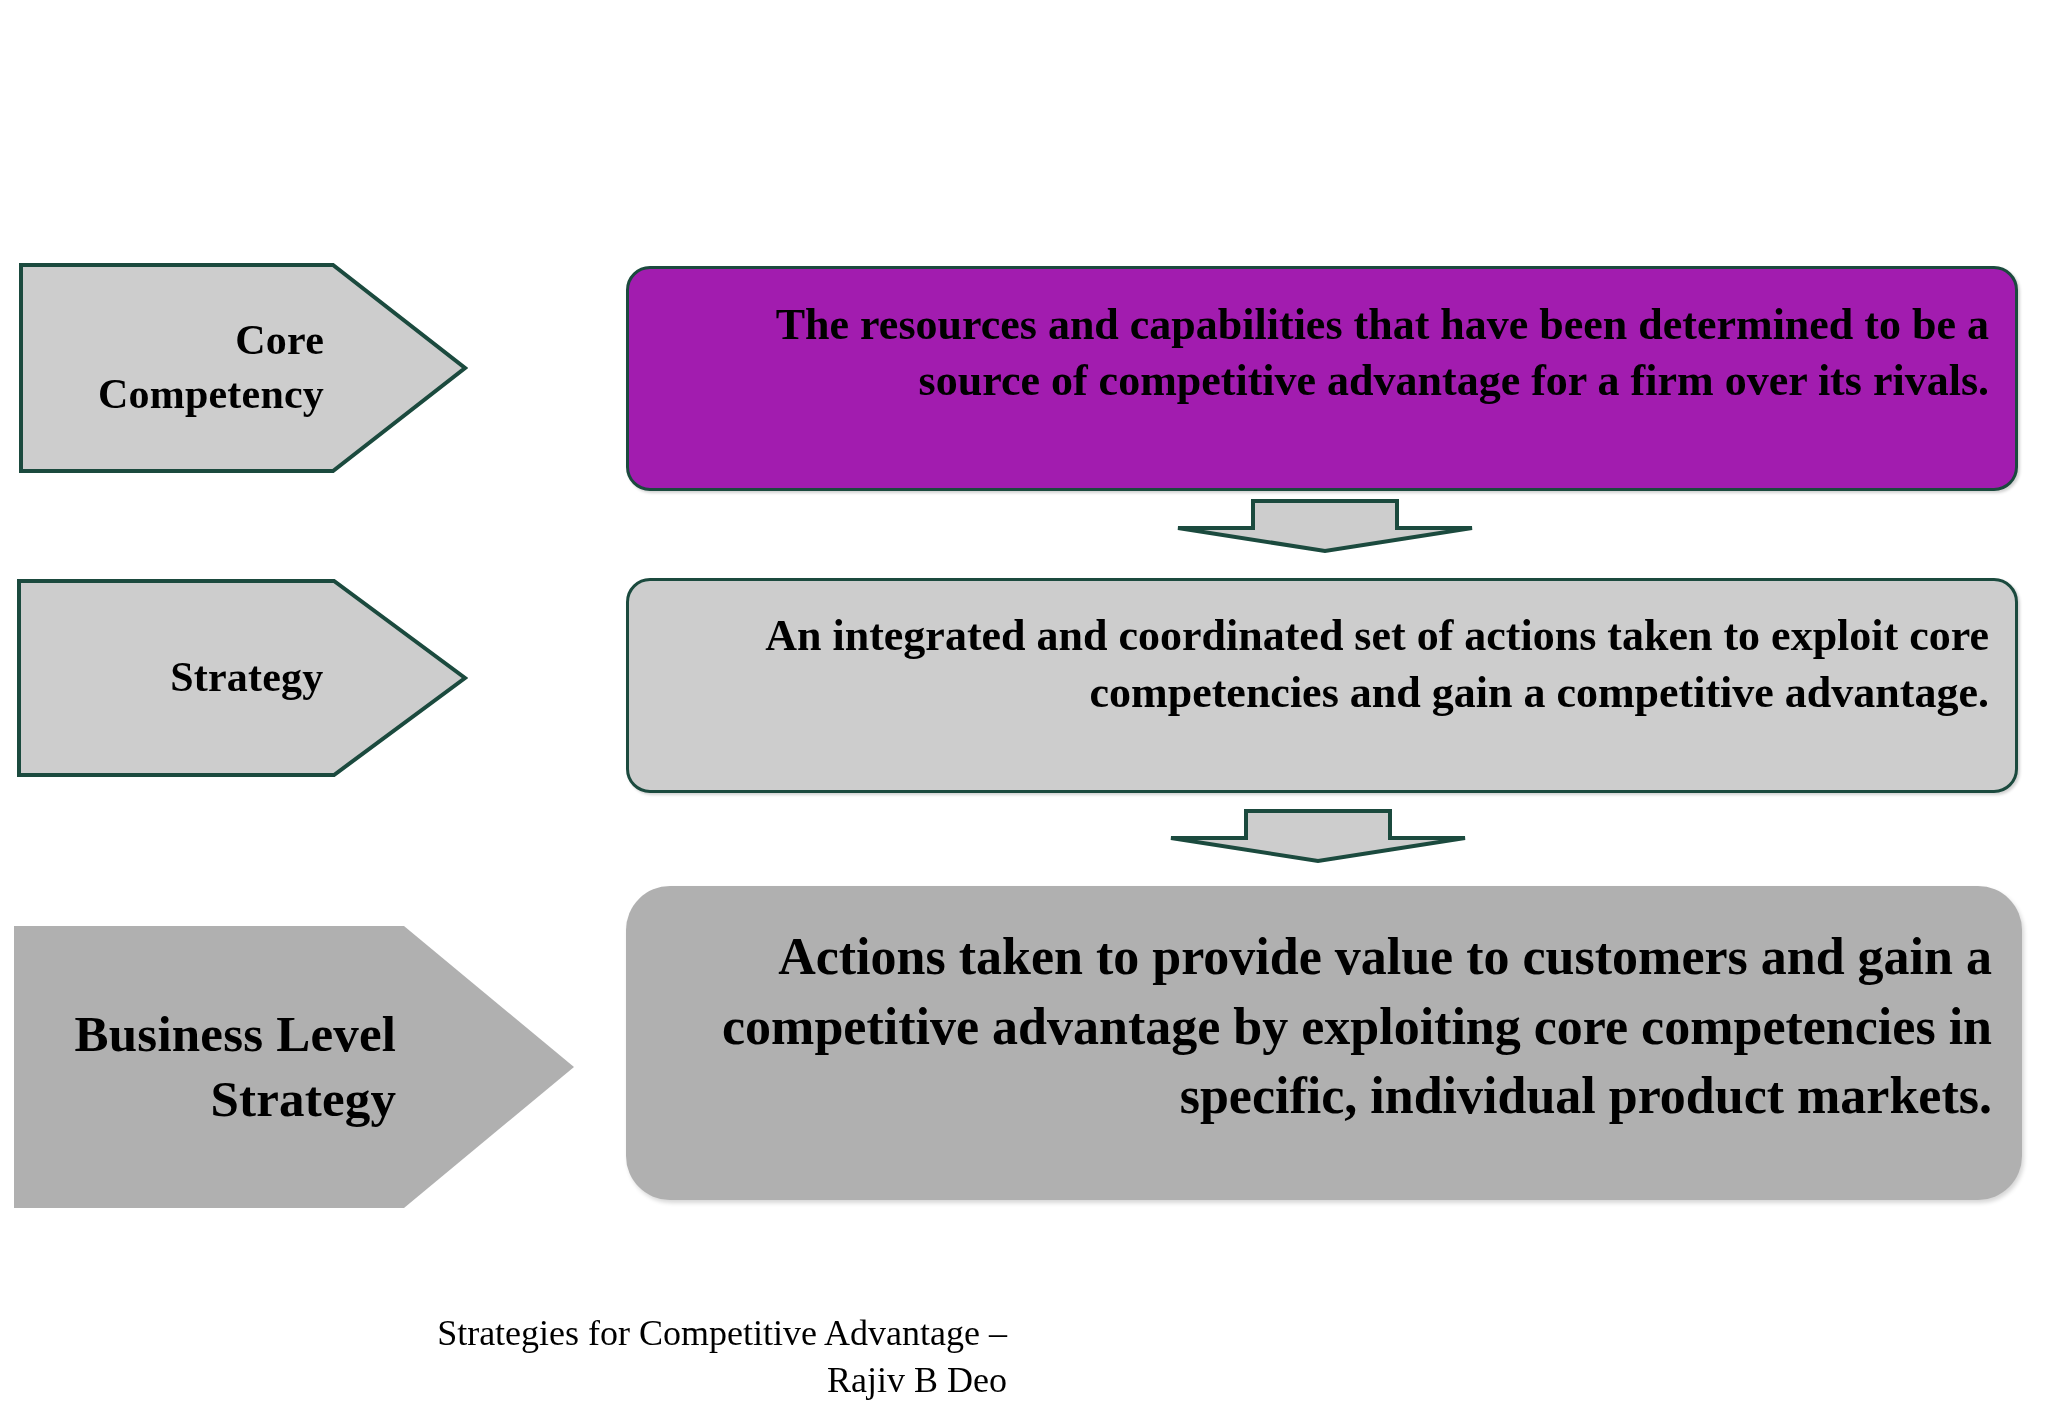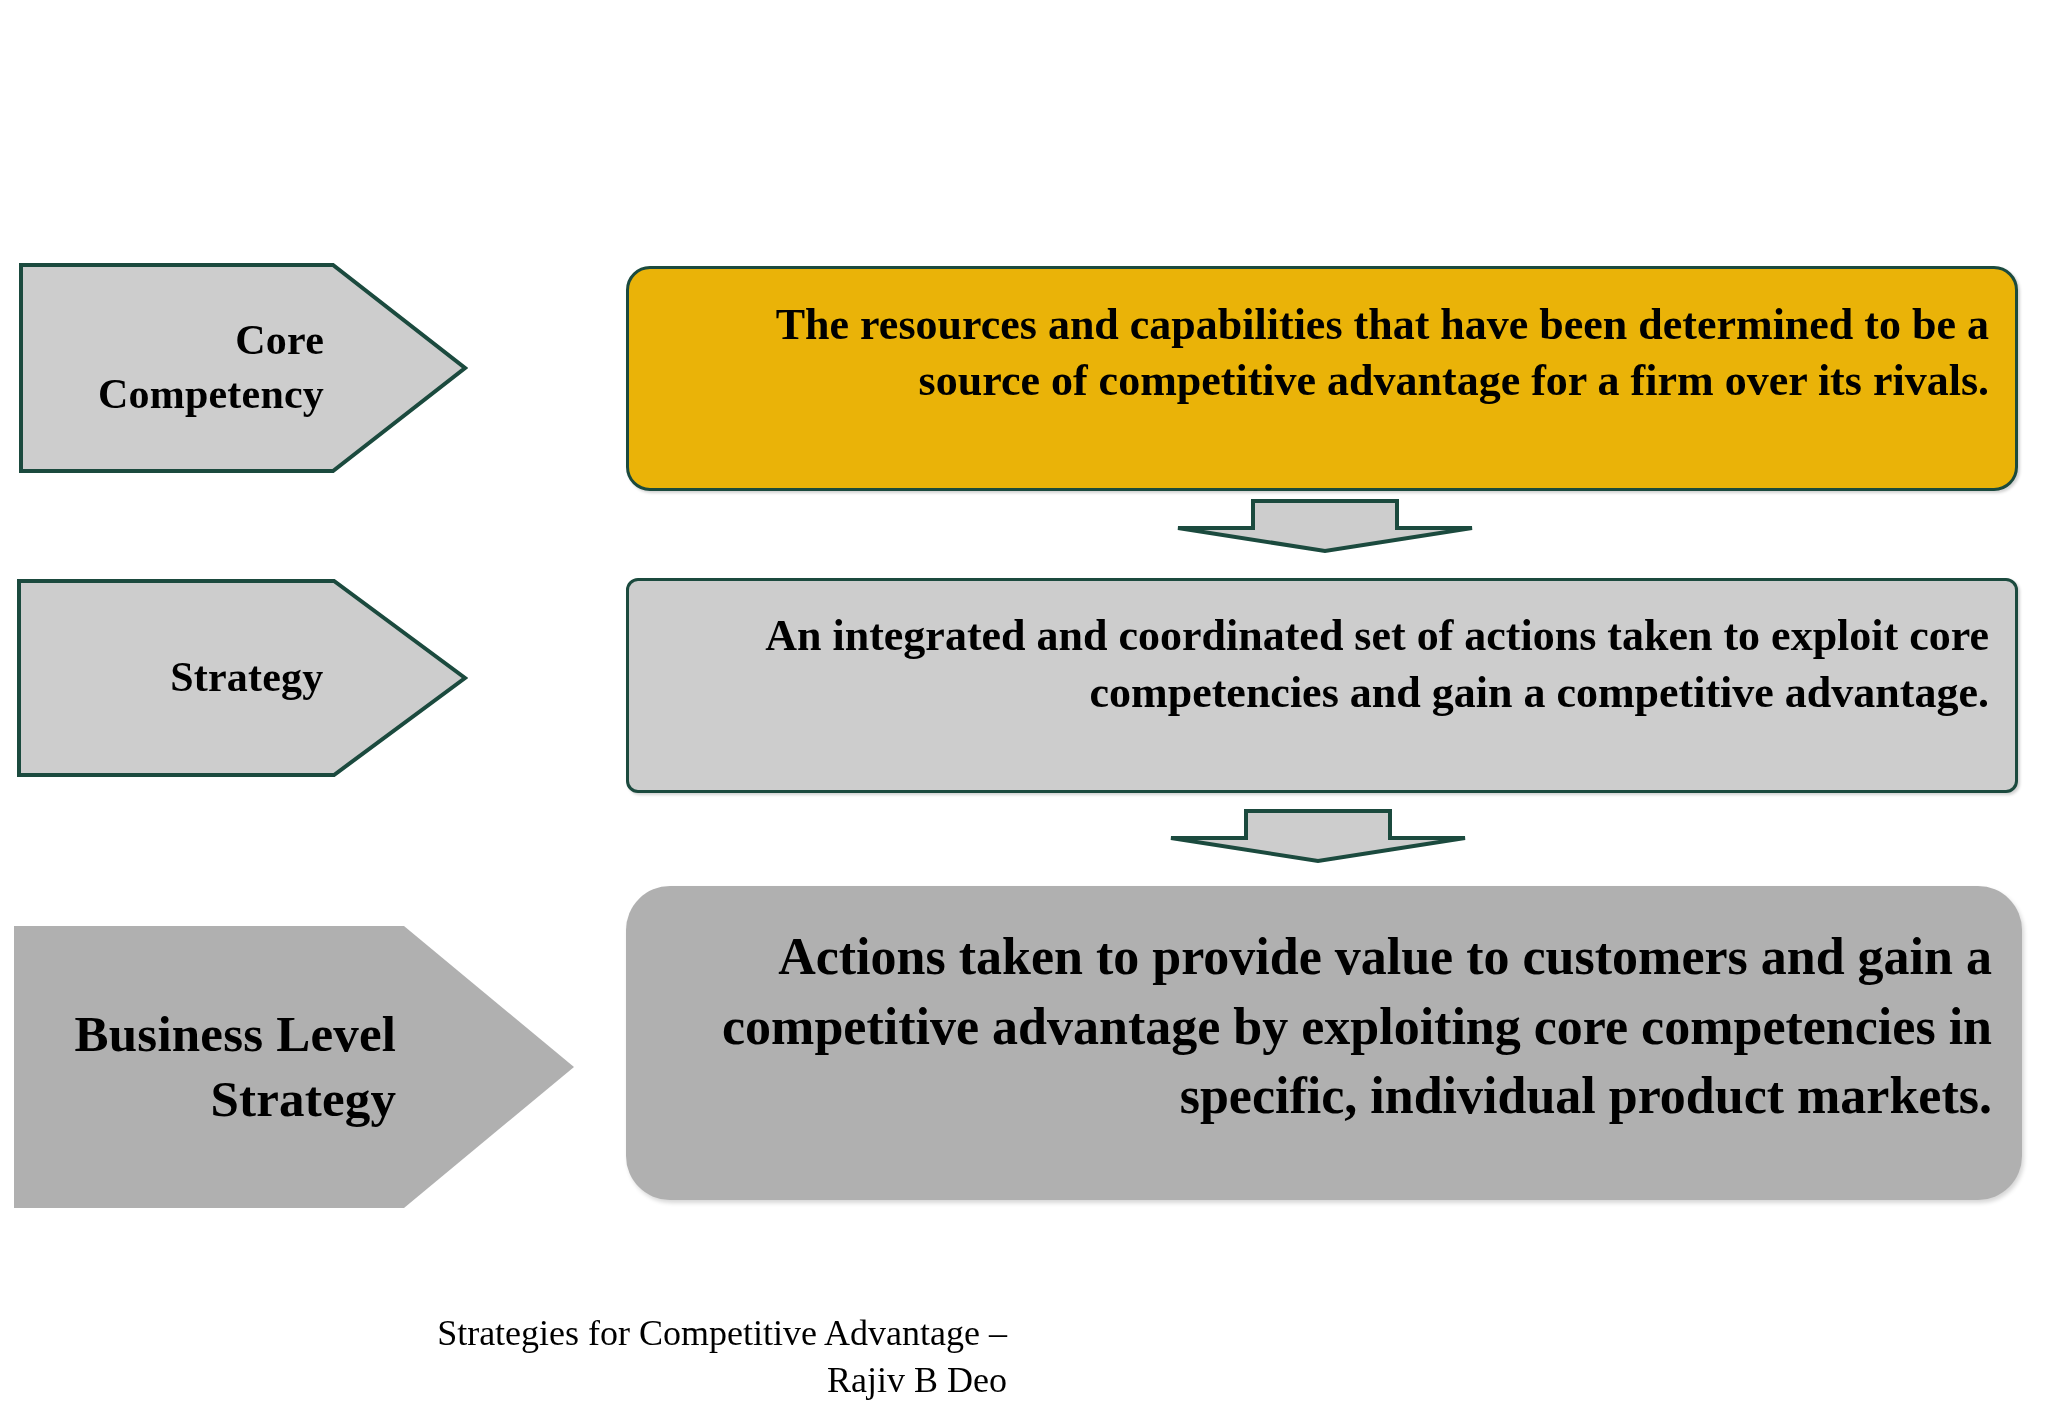"The resources and capabilities that" #box-core { background: #eab308 -> #a21caf }
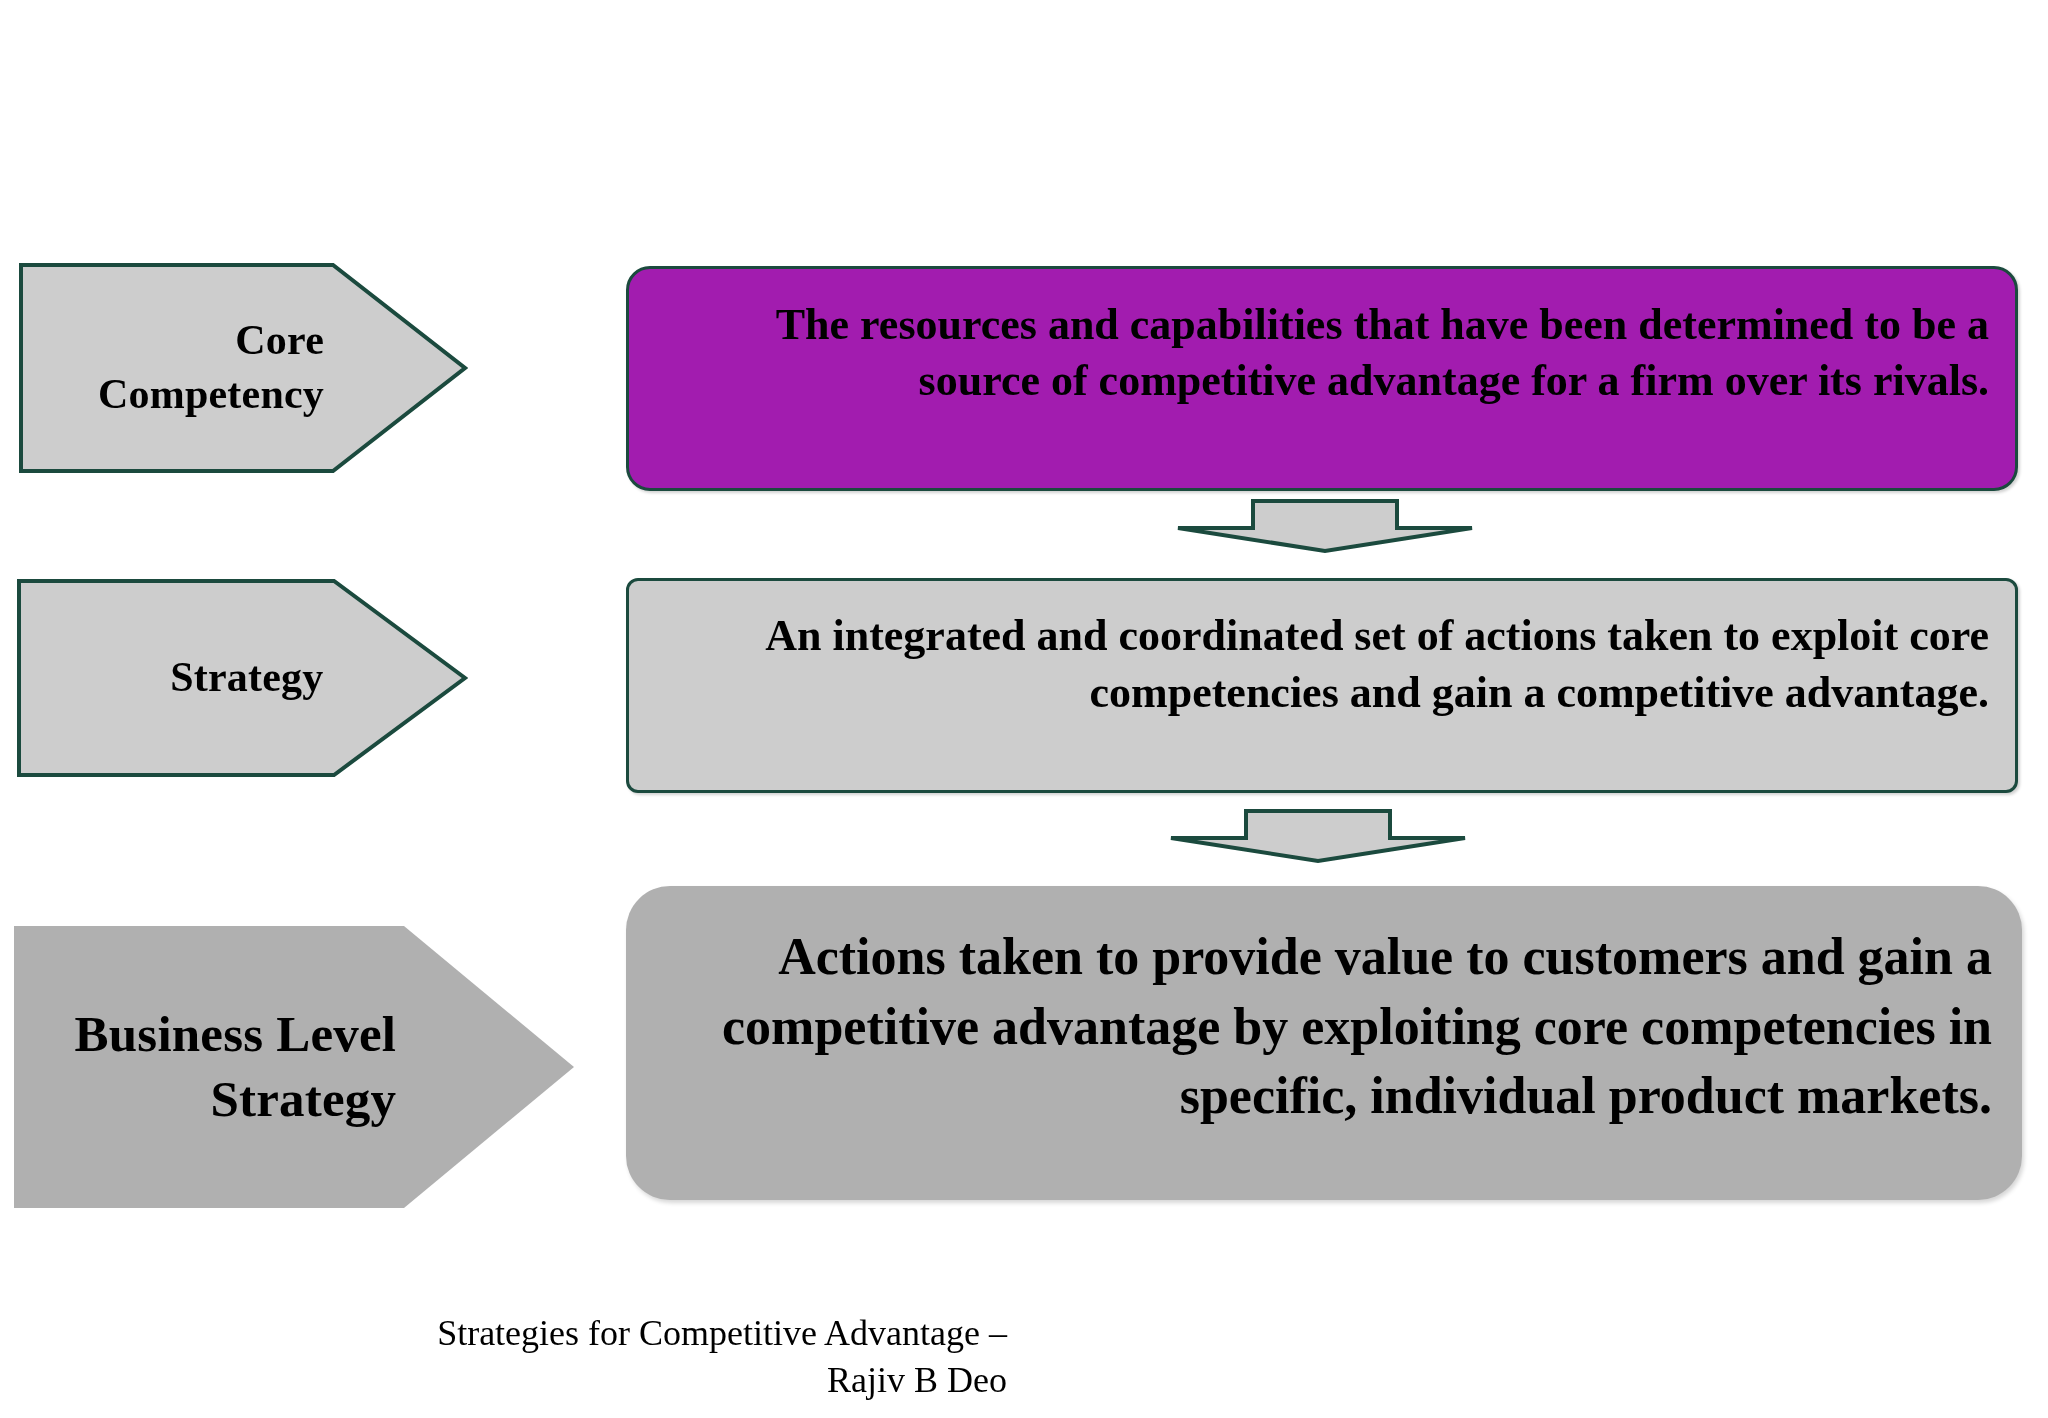"An integrated and coordinated set" #box-strategy { border-radius: 12px -> 24px }
